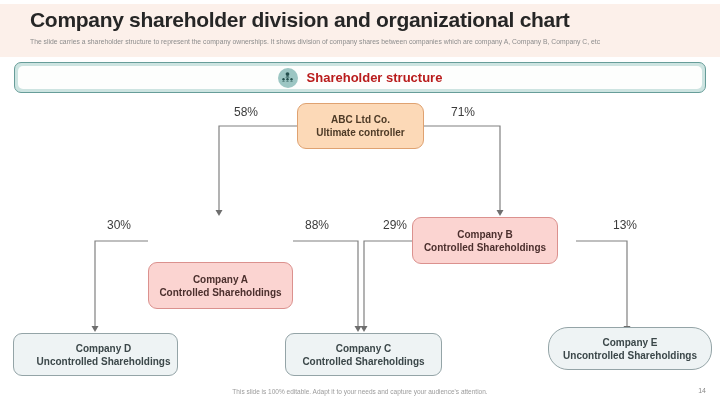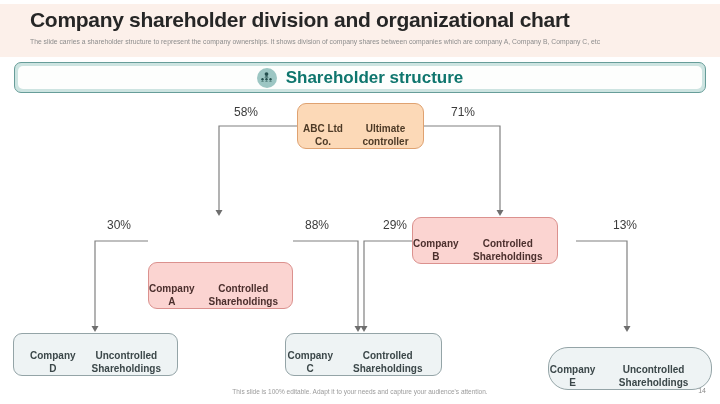"Shareholder structure" .banner-label { color: #0f766e -> #b91c1c; font-size: 17px -> 13px }
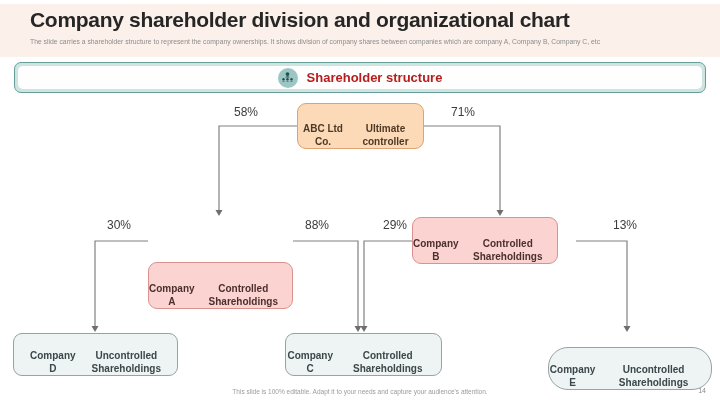"ABC Ltd Co." .node { align-items: flex-end -> center; flex-direction: row -> column }
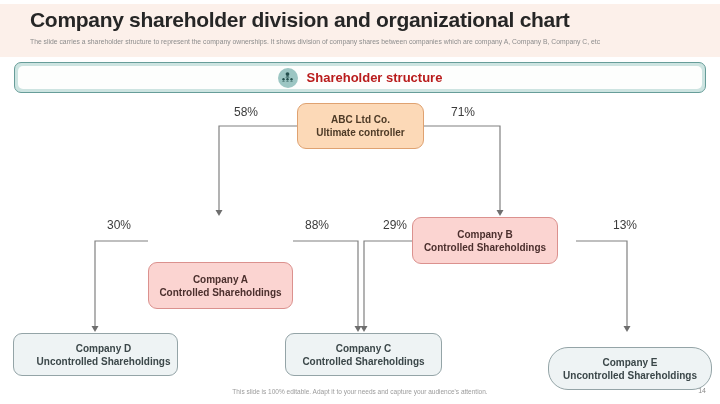"Company E" .node-e { top: 252px -> 232px }
